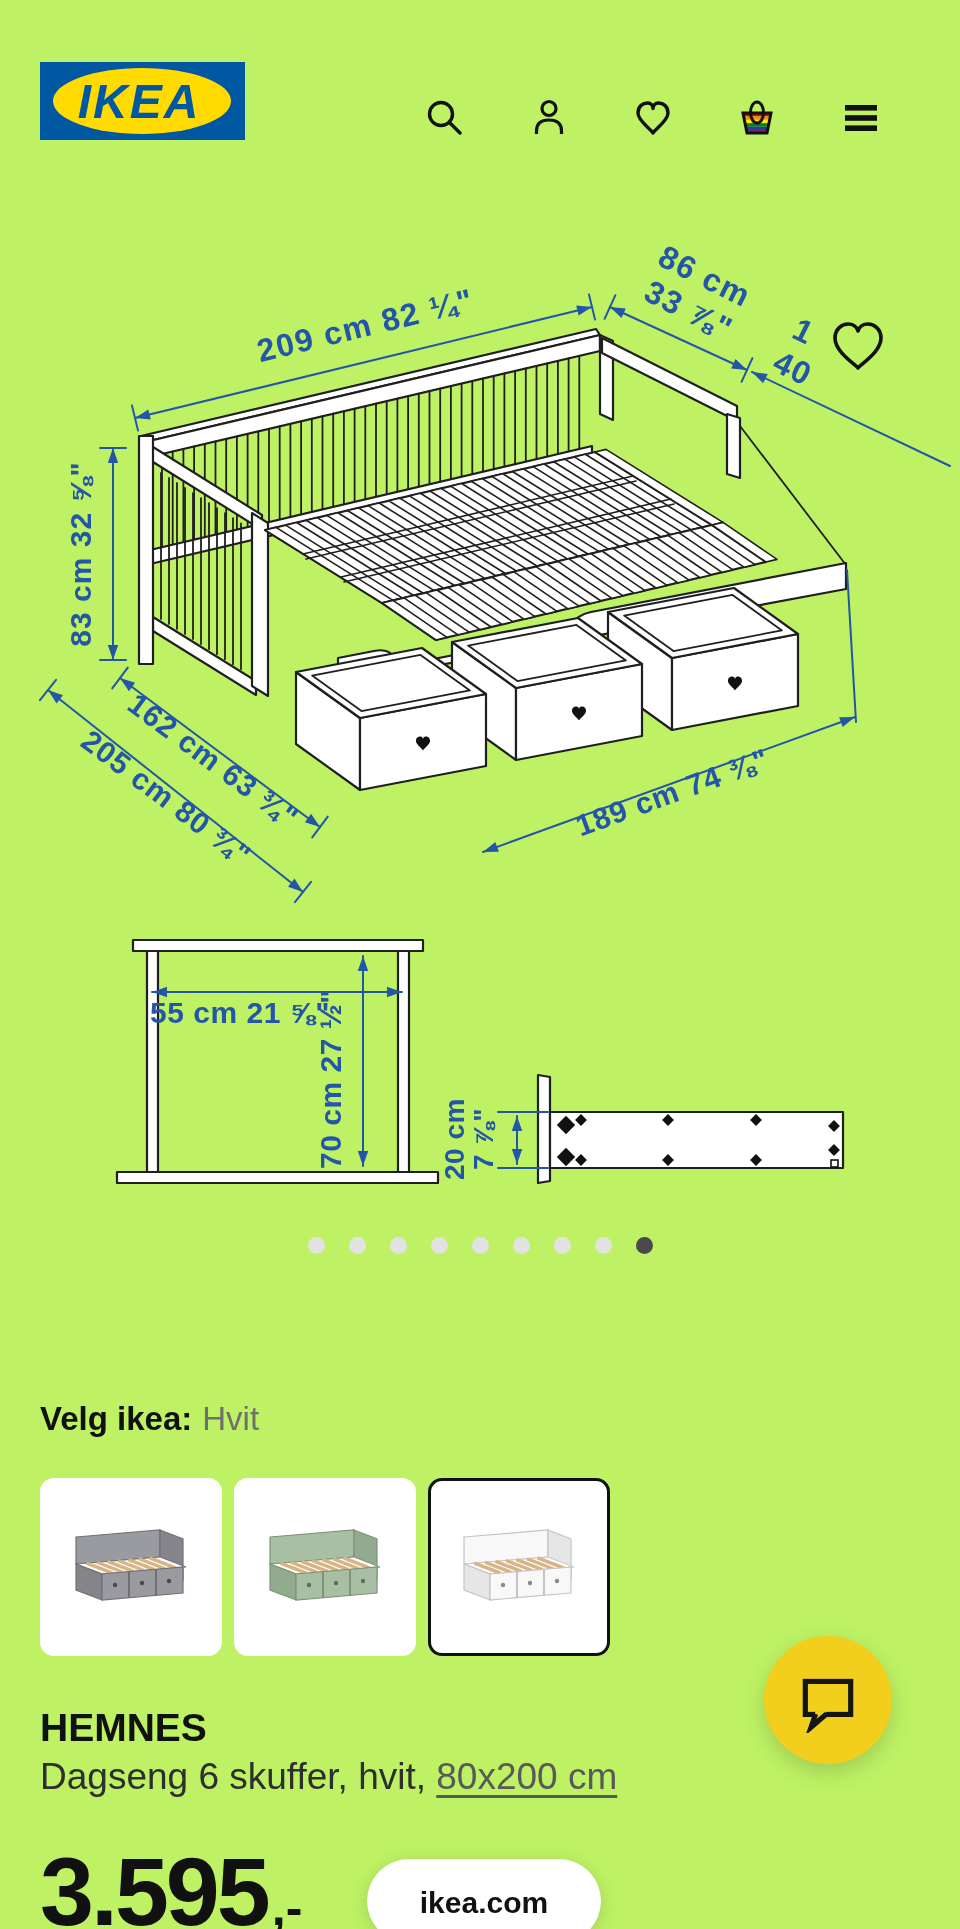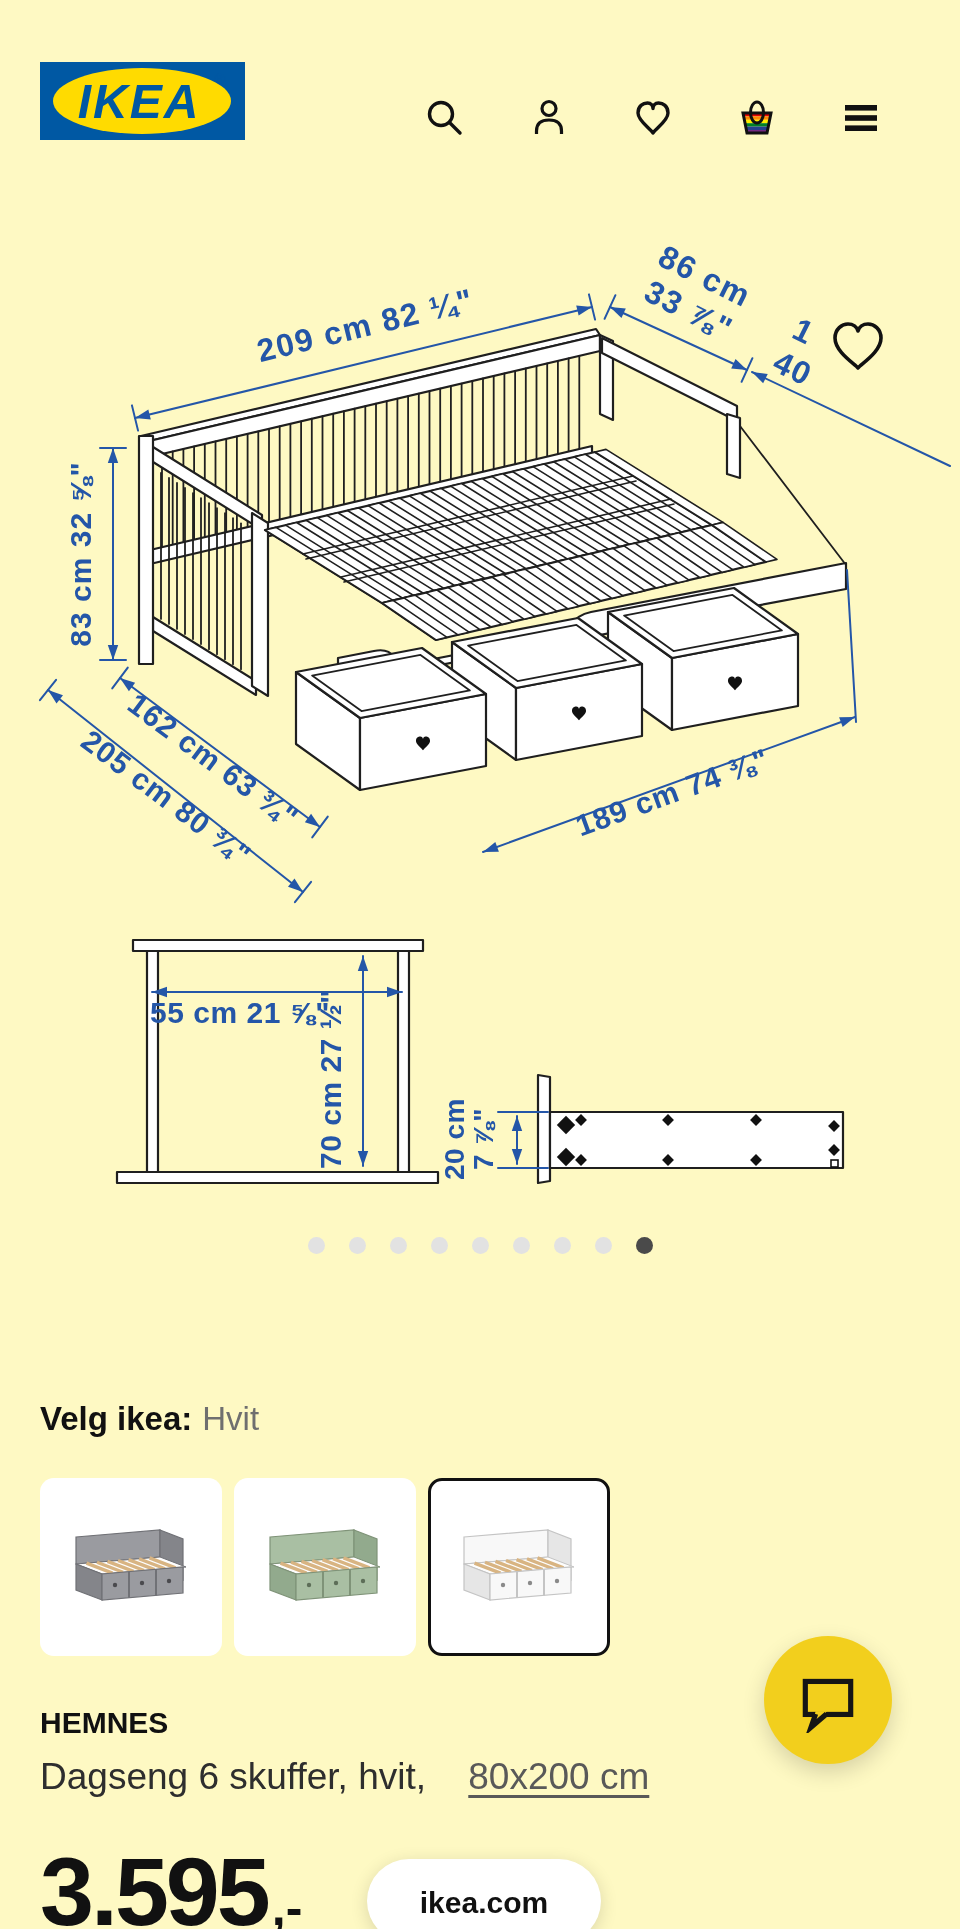"IKEA" .screen { background: #fef9c3 -> #bef264 }
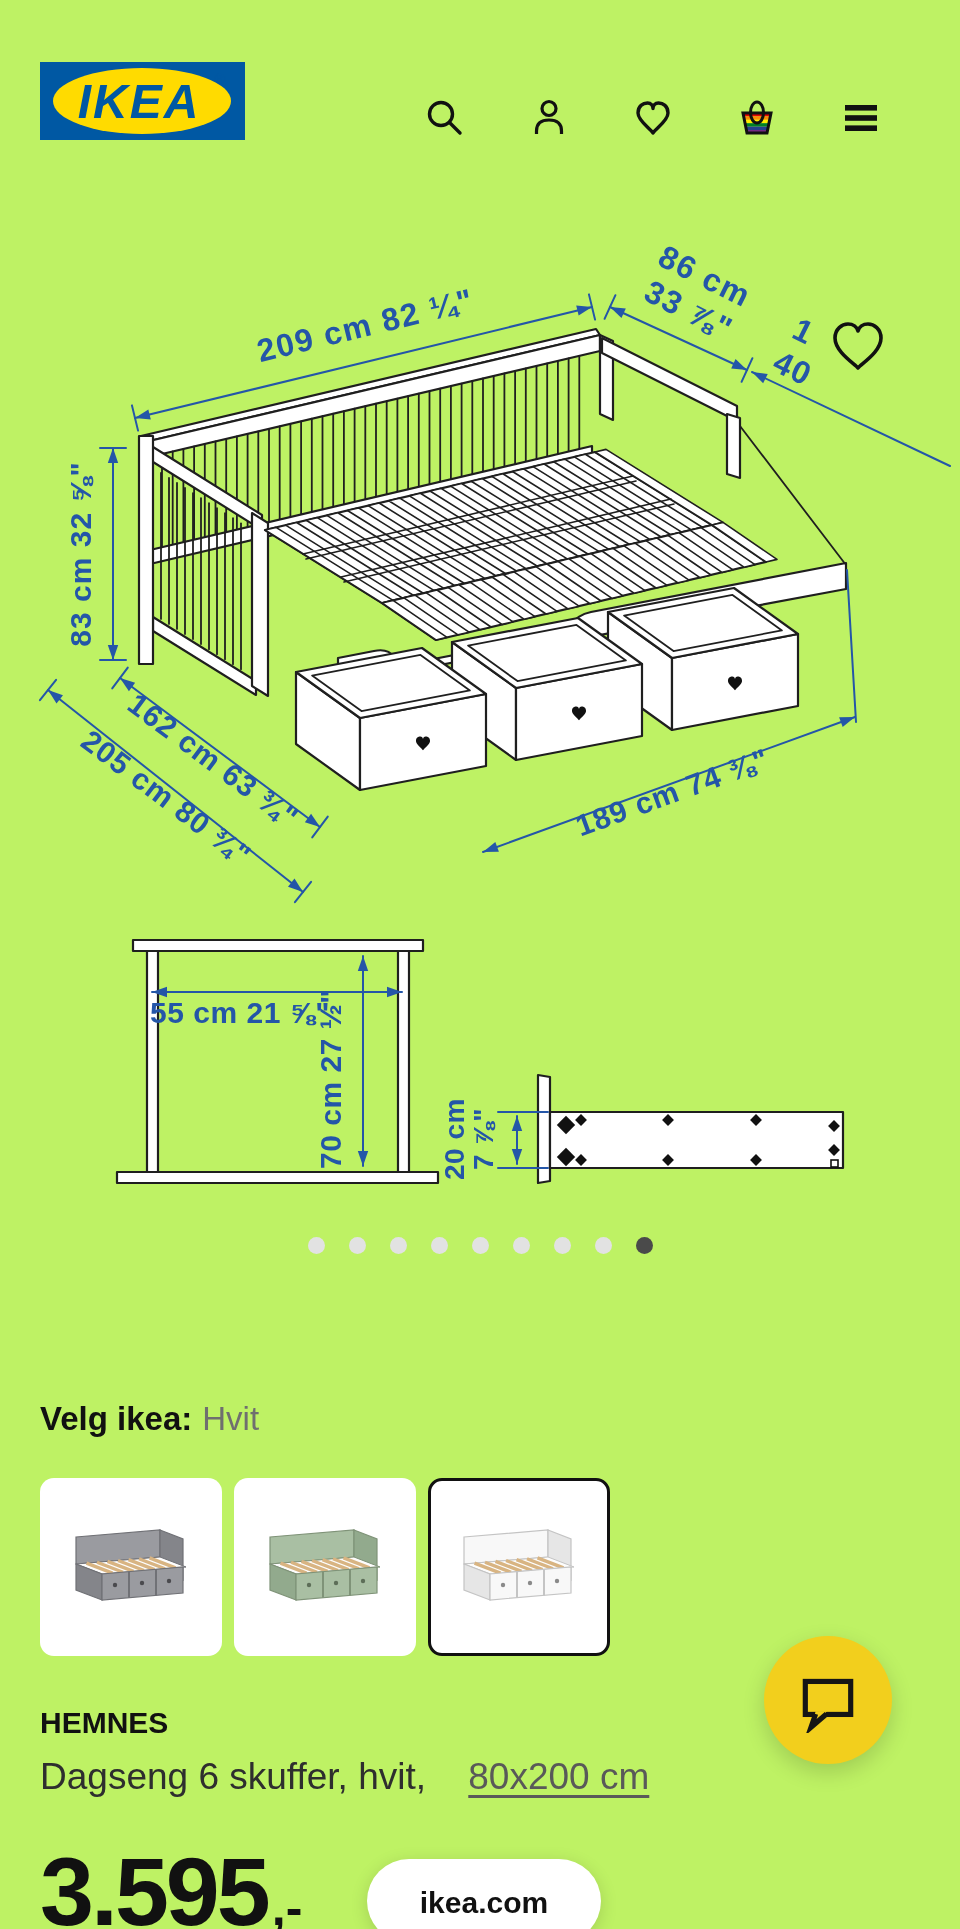"HEMNES" .brand { font-size: 30px -> 39px }
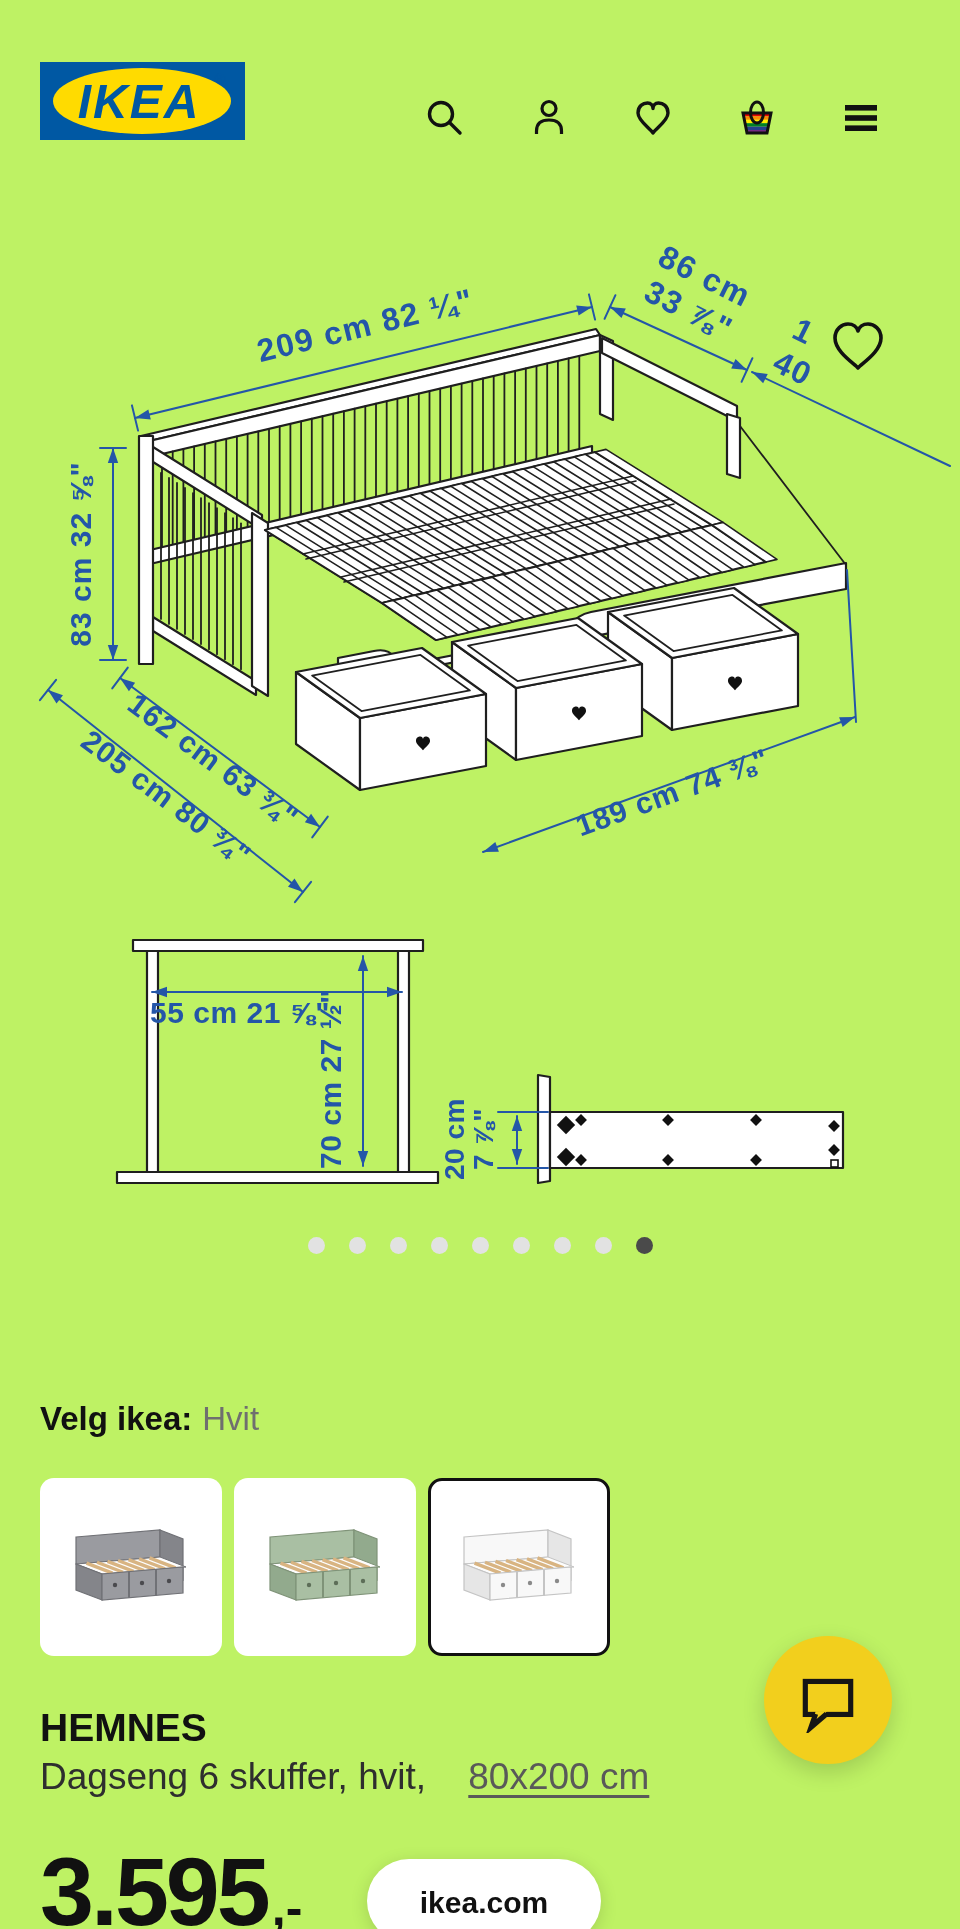"80x200 cm" .subtitle a { margin-left: 32px -> none }
